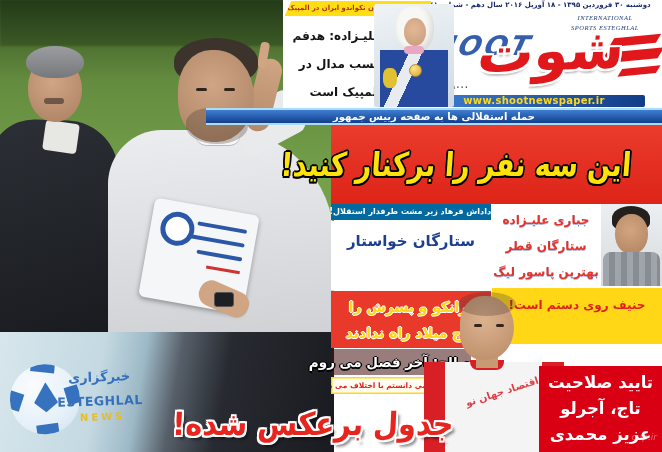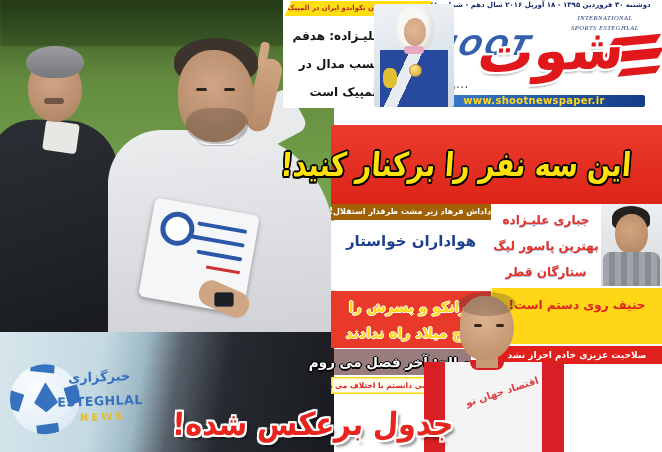"حمله استقلالی ها به صفحه" div.abs { html: none -> <div>حمله استقلالی ها به صفحه رییس جمهور</div> }
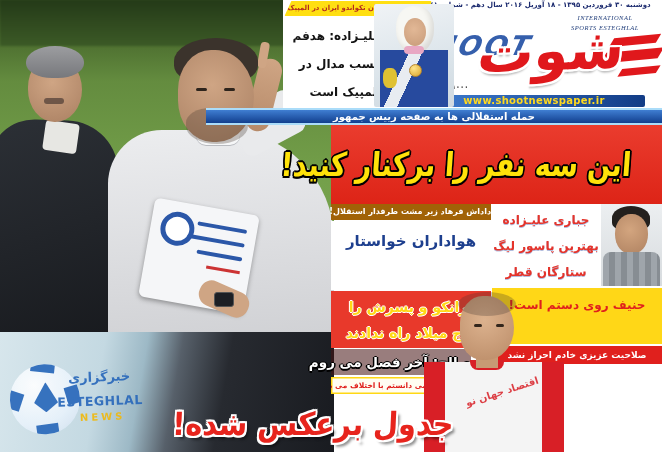"داداش فرهاد زیر مشت طرفدار" .mid-kicker { background: #a16207 -> #0369a1 }
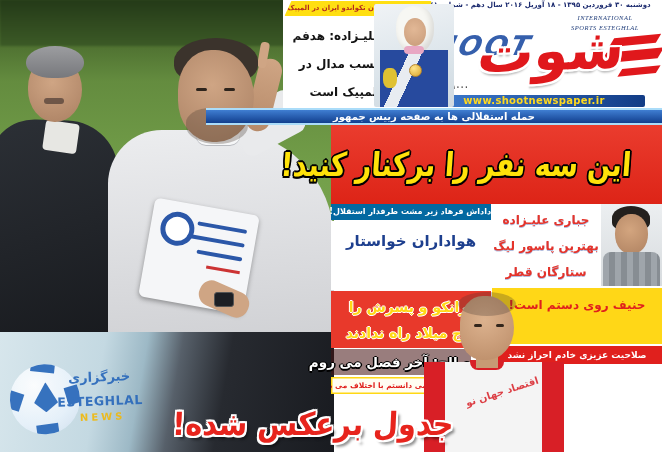"هواداران خواستار" div { text: هواداران -> ستارگان }
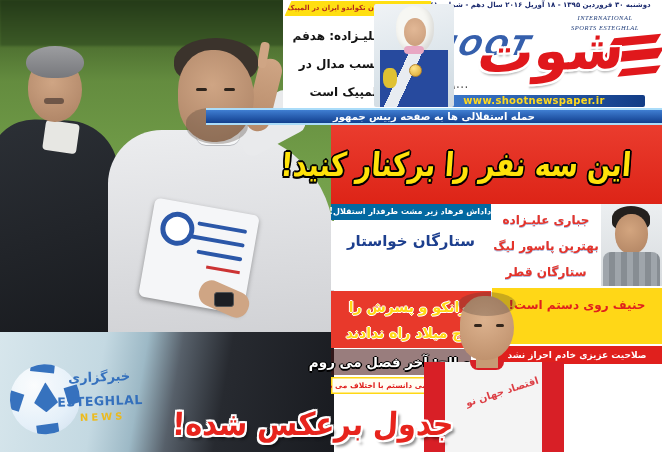"بهترین پاسور لیگ" div { order: before "ستارگان قطر" -> after "ستارگان قطر" }
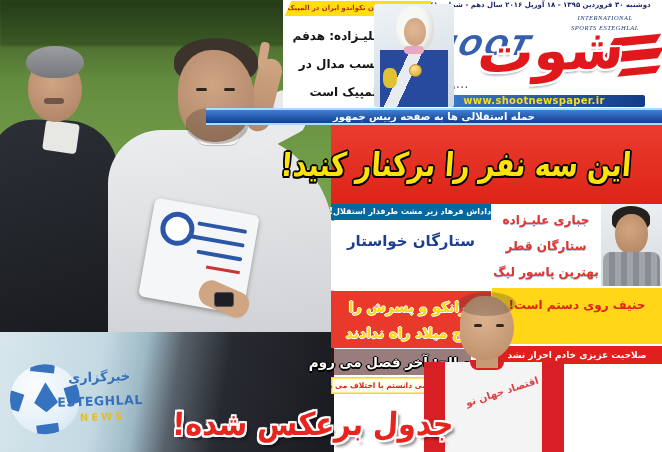"صلاحیت عزیزی خادم احراز نشد" div.abs { html: <div>صلاحیت عزیزی خادم احراز نشد</div> -> none }
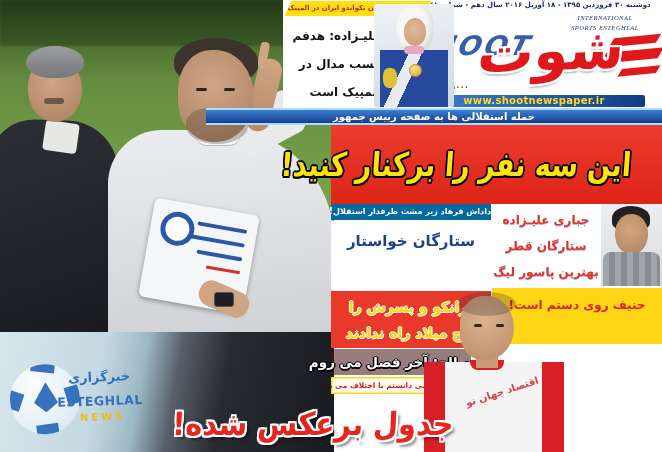"تایید صلاحیت" div.abs { html: none -> <div> <div>تایید صلاحیت</div> <div>تاج، آجرلو</div> <div>عزیز محمدی</div> <div>cup.ir</div> </div> }
